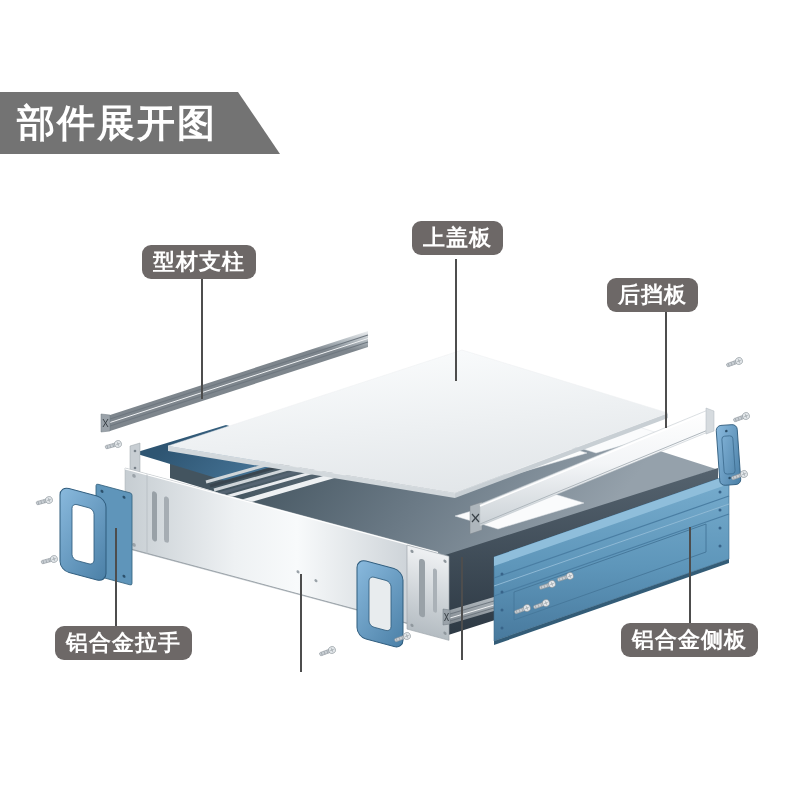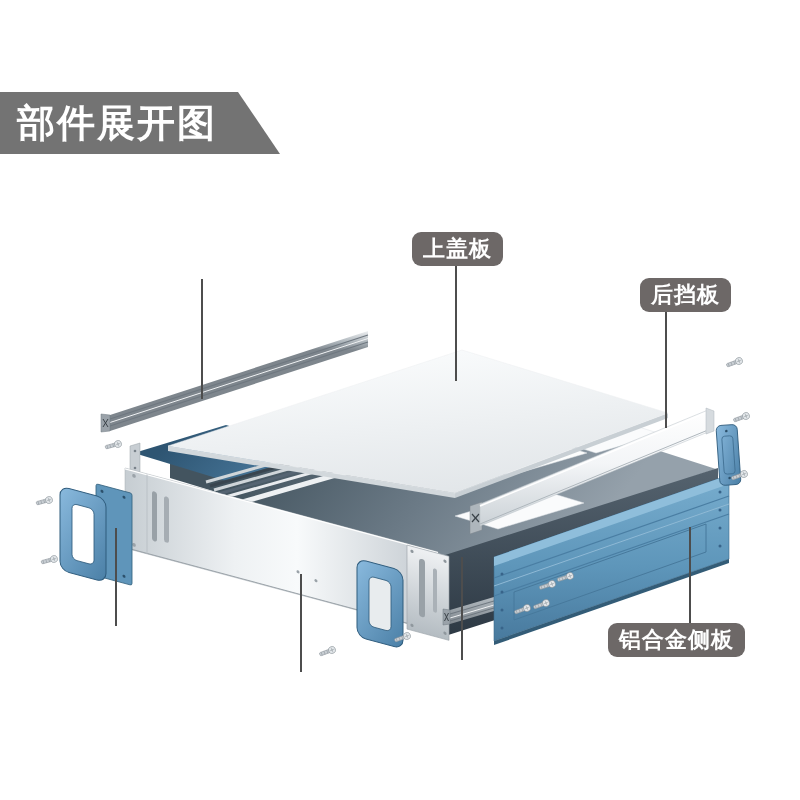"上盖板" div.pill { top: 232px -> 221px }
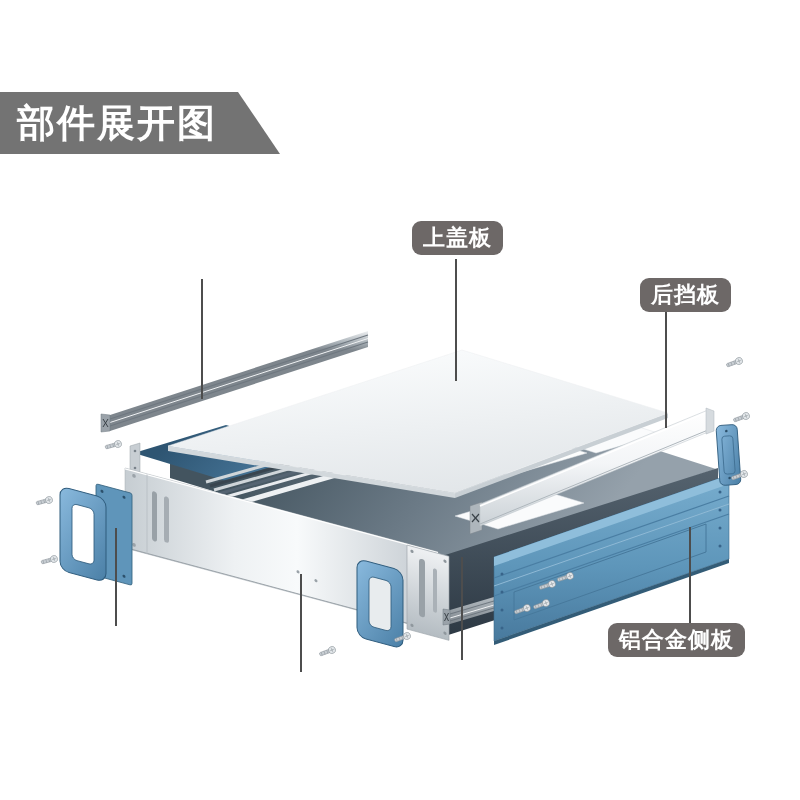"型材支柱" div.pill { html: none -> <div>型材支柱</div> }
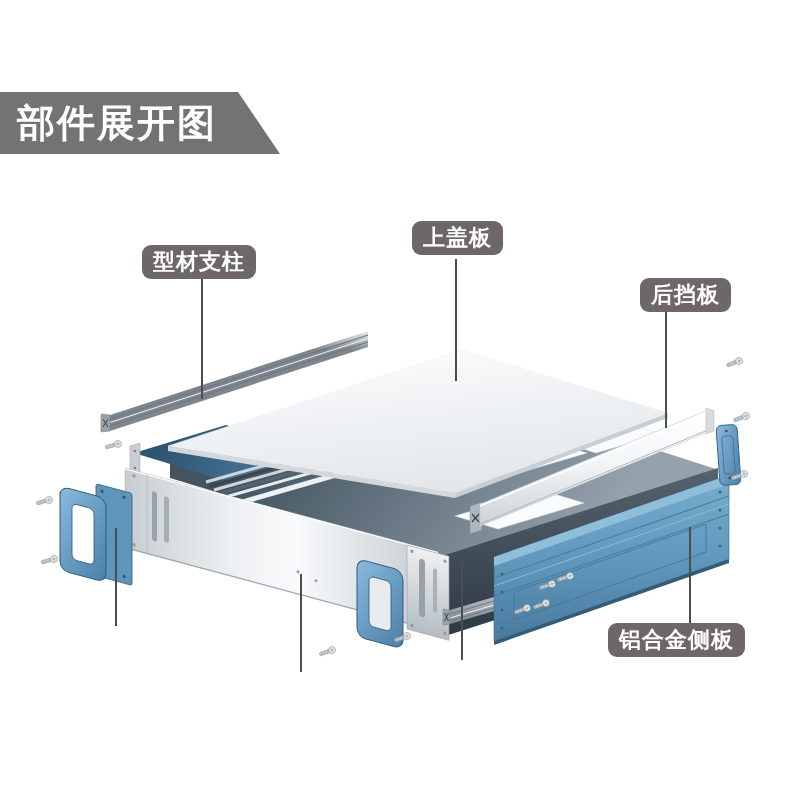"后挡板" div.pill { left: 640px -> 607px }
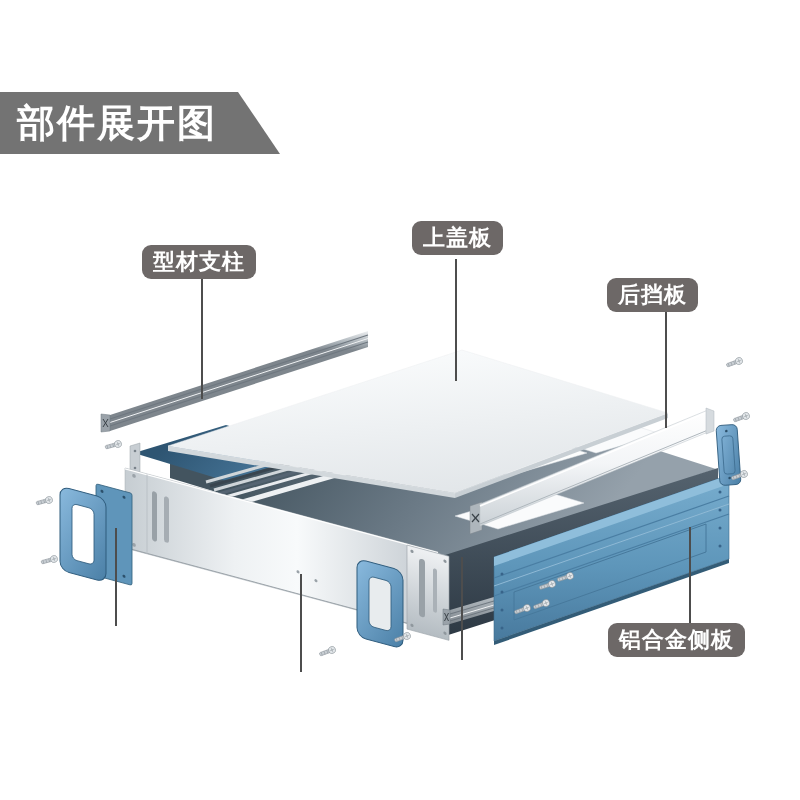"铝合金拉手" div.pill { html: none -> <div>铝合金拉手</div> }
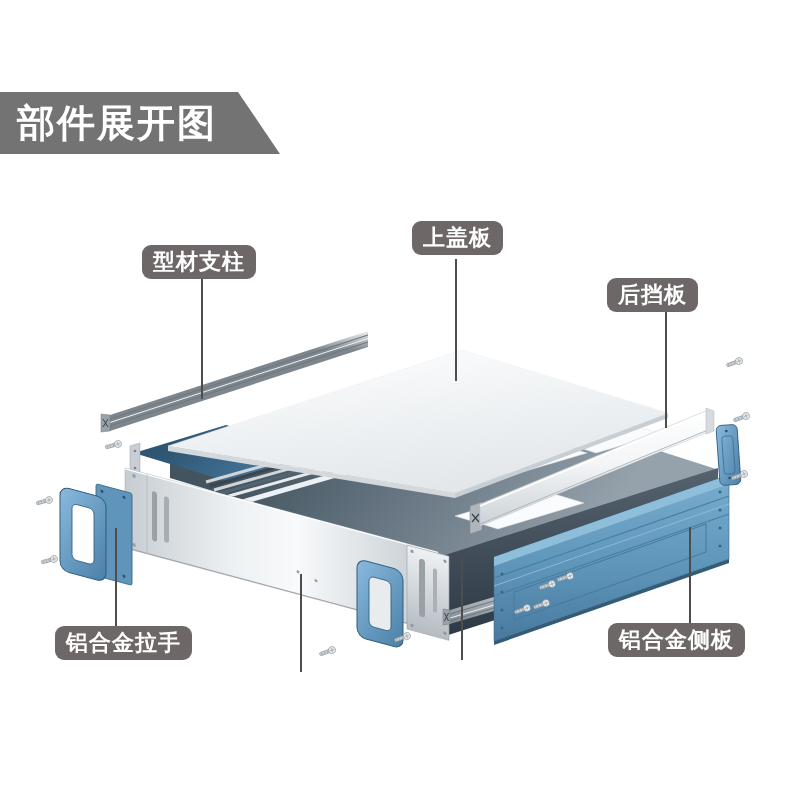"铝合金侧板" div.pill { left: 608px -> 621px }
